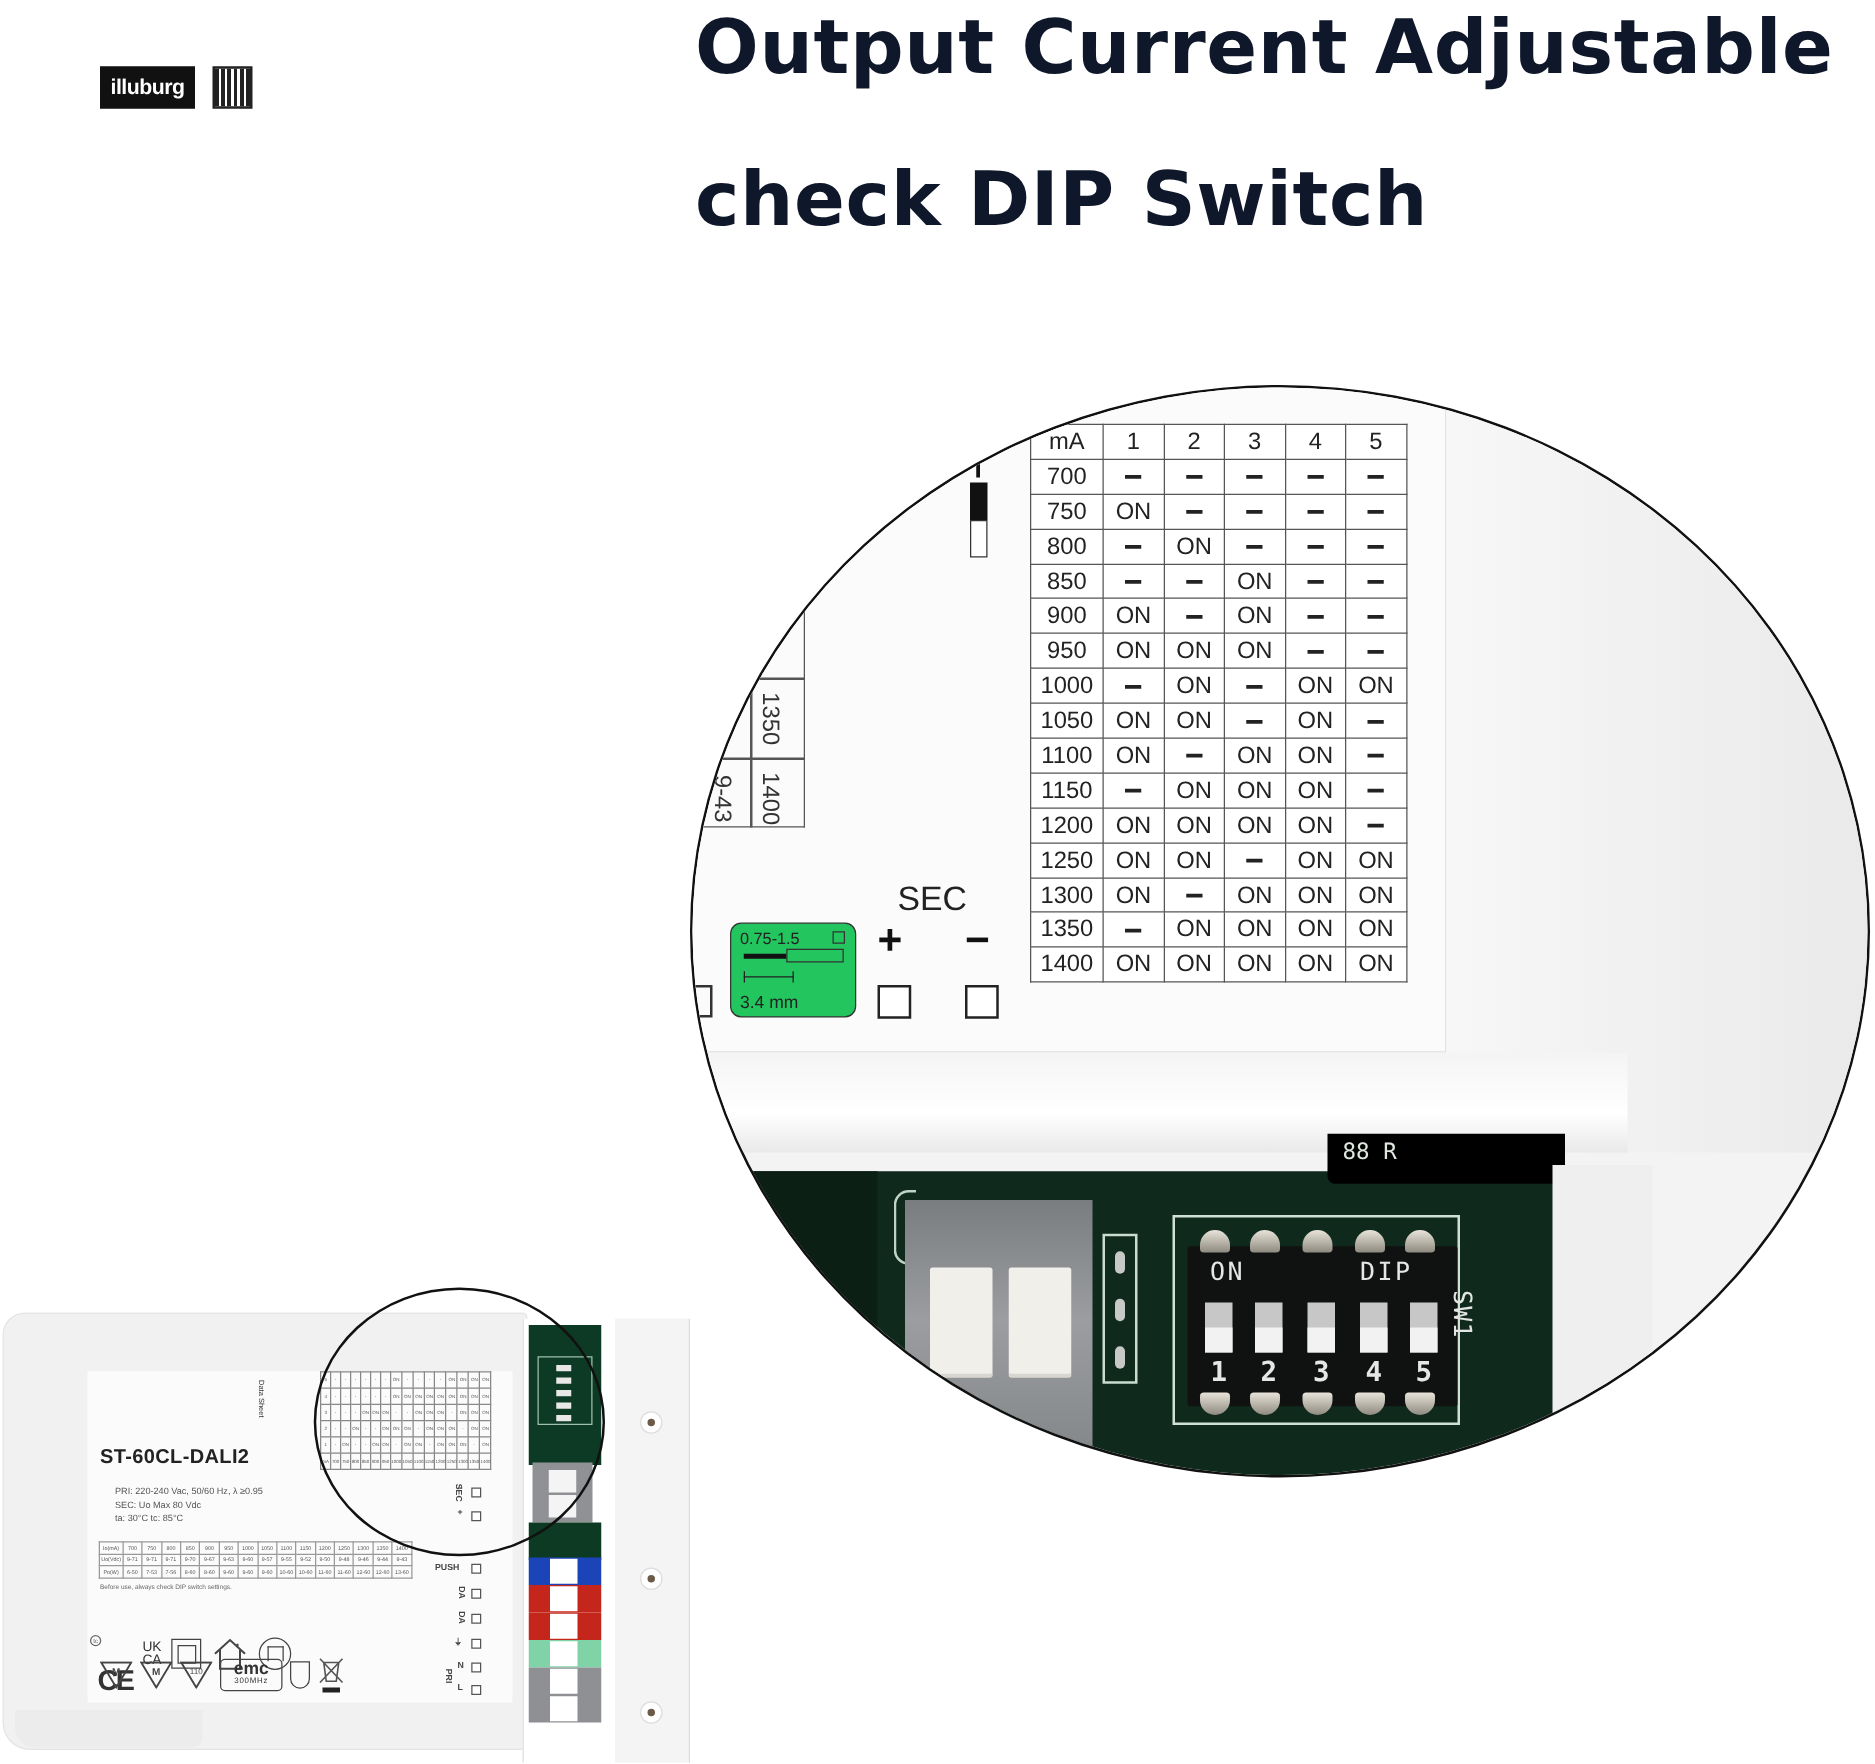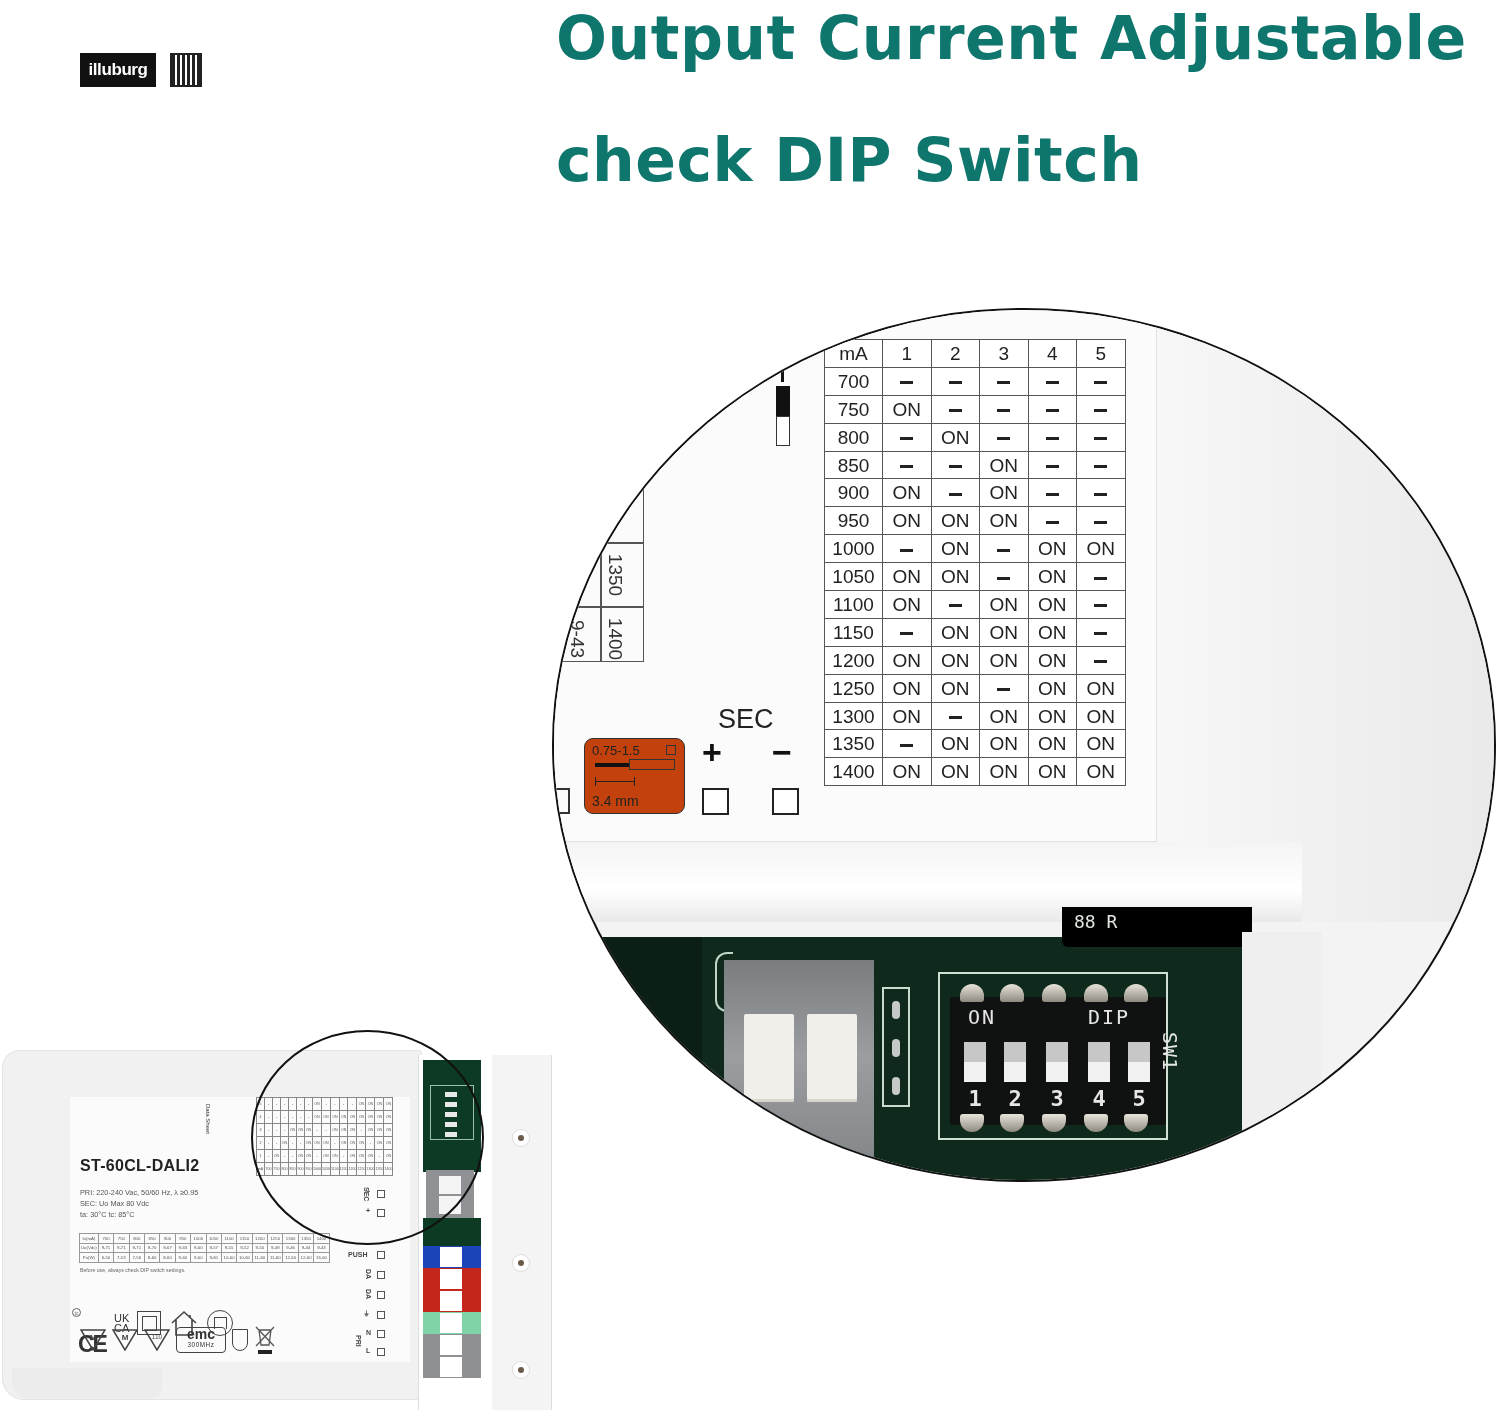"Output Current Adjustable" .headline .line { color: #0f766e -> #0f172a }
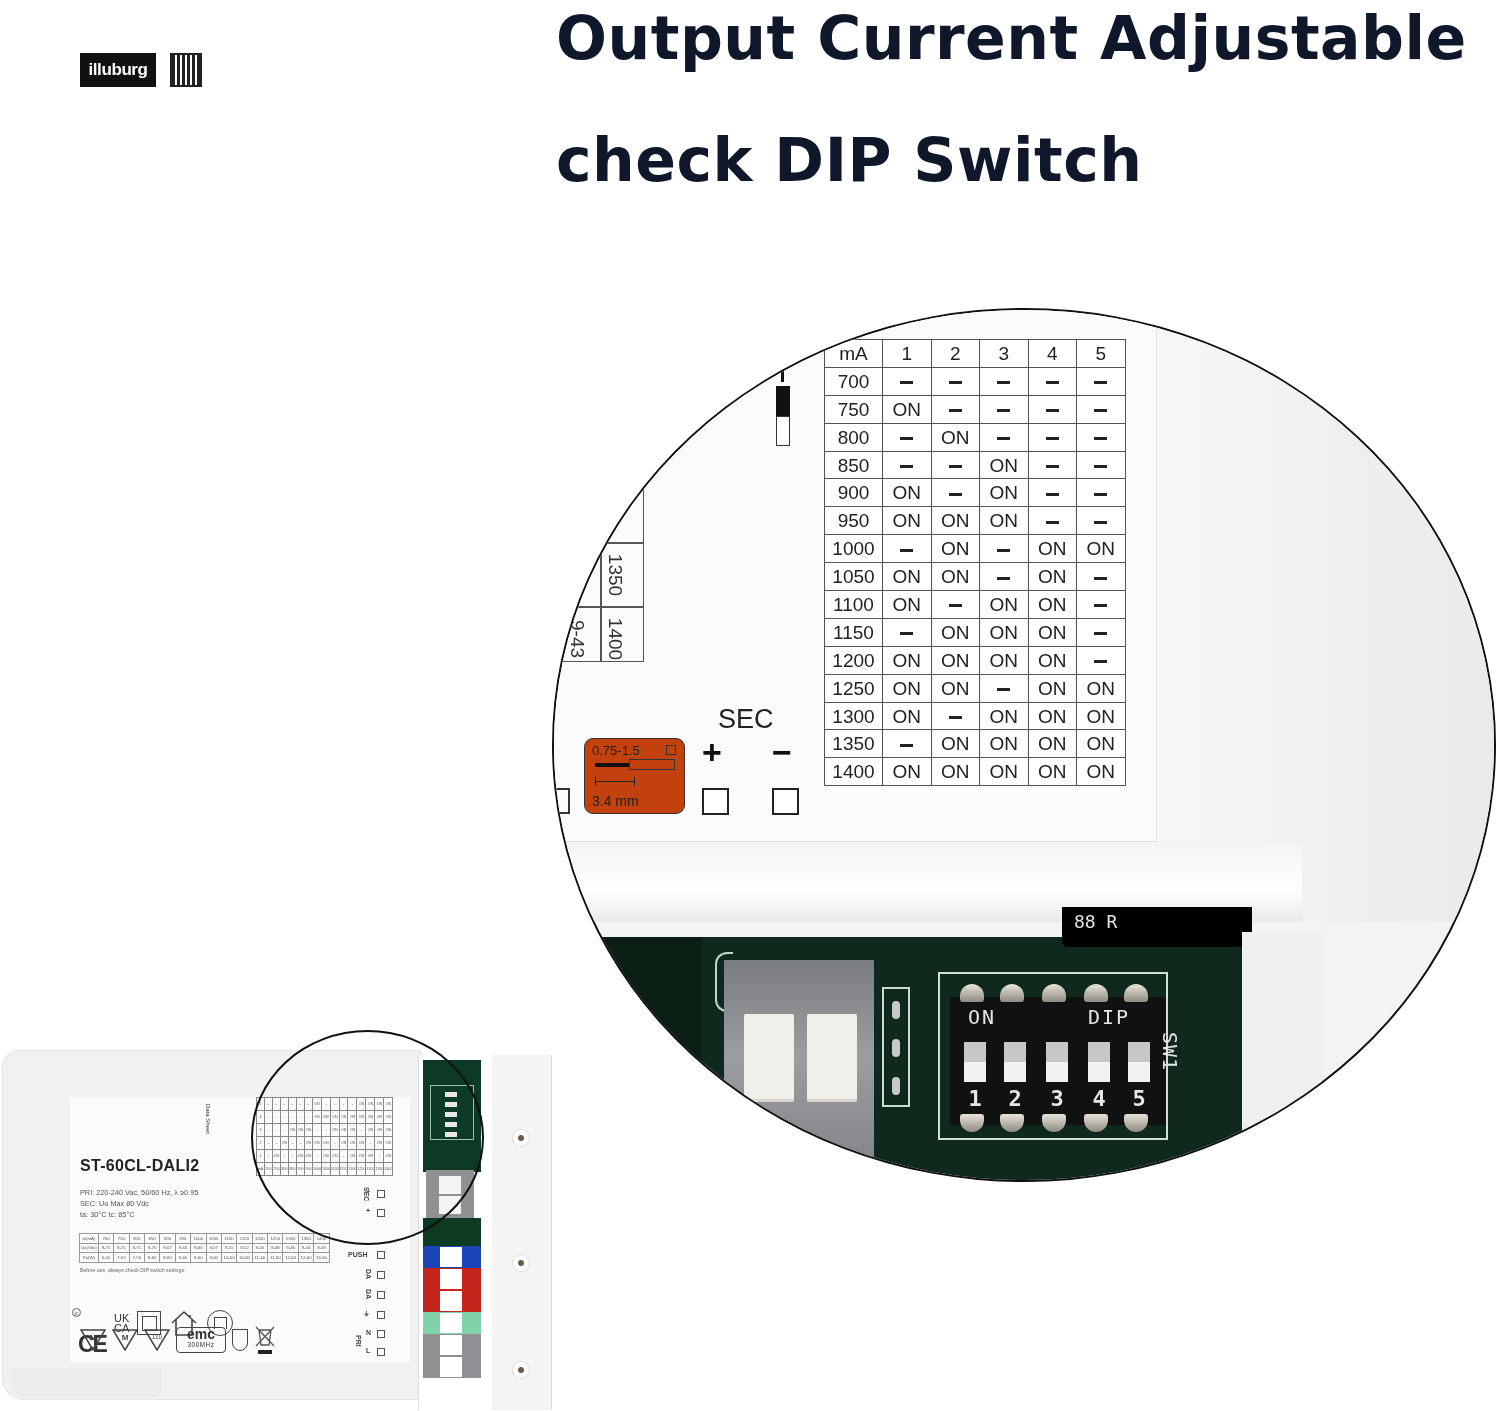"0.75-1.5" .wire-card { background: #c2410c -> #22c55e }
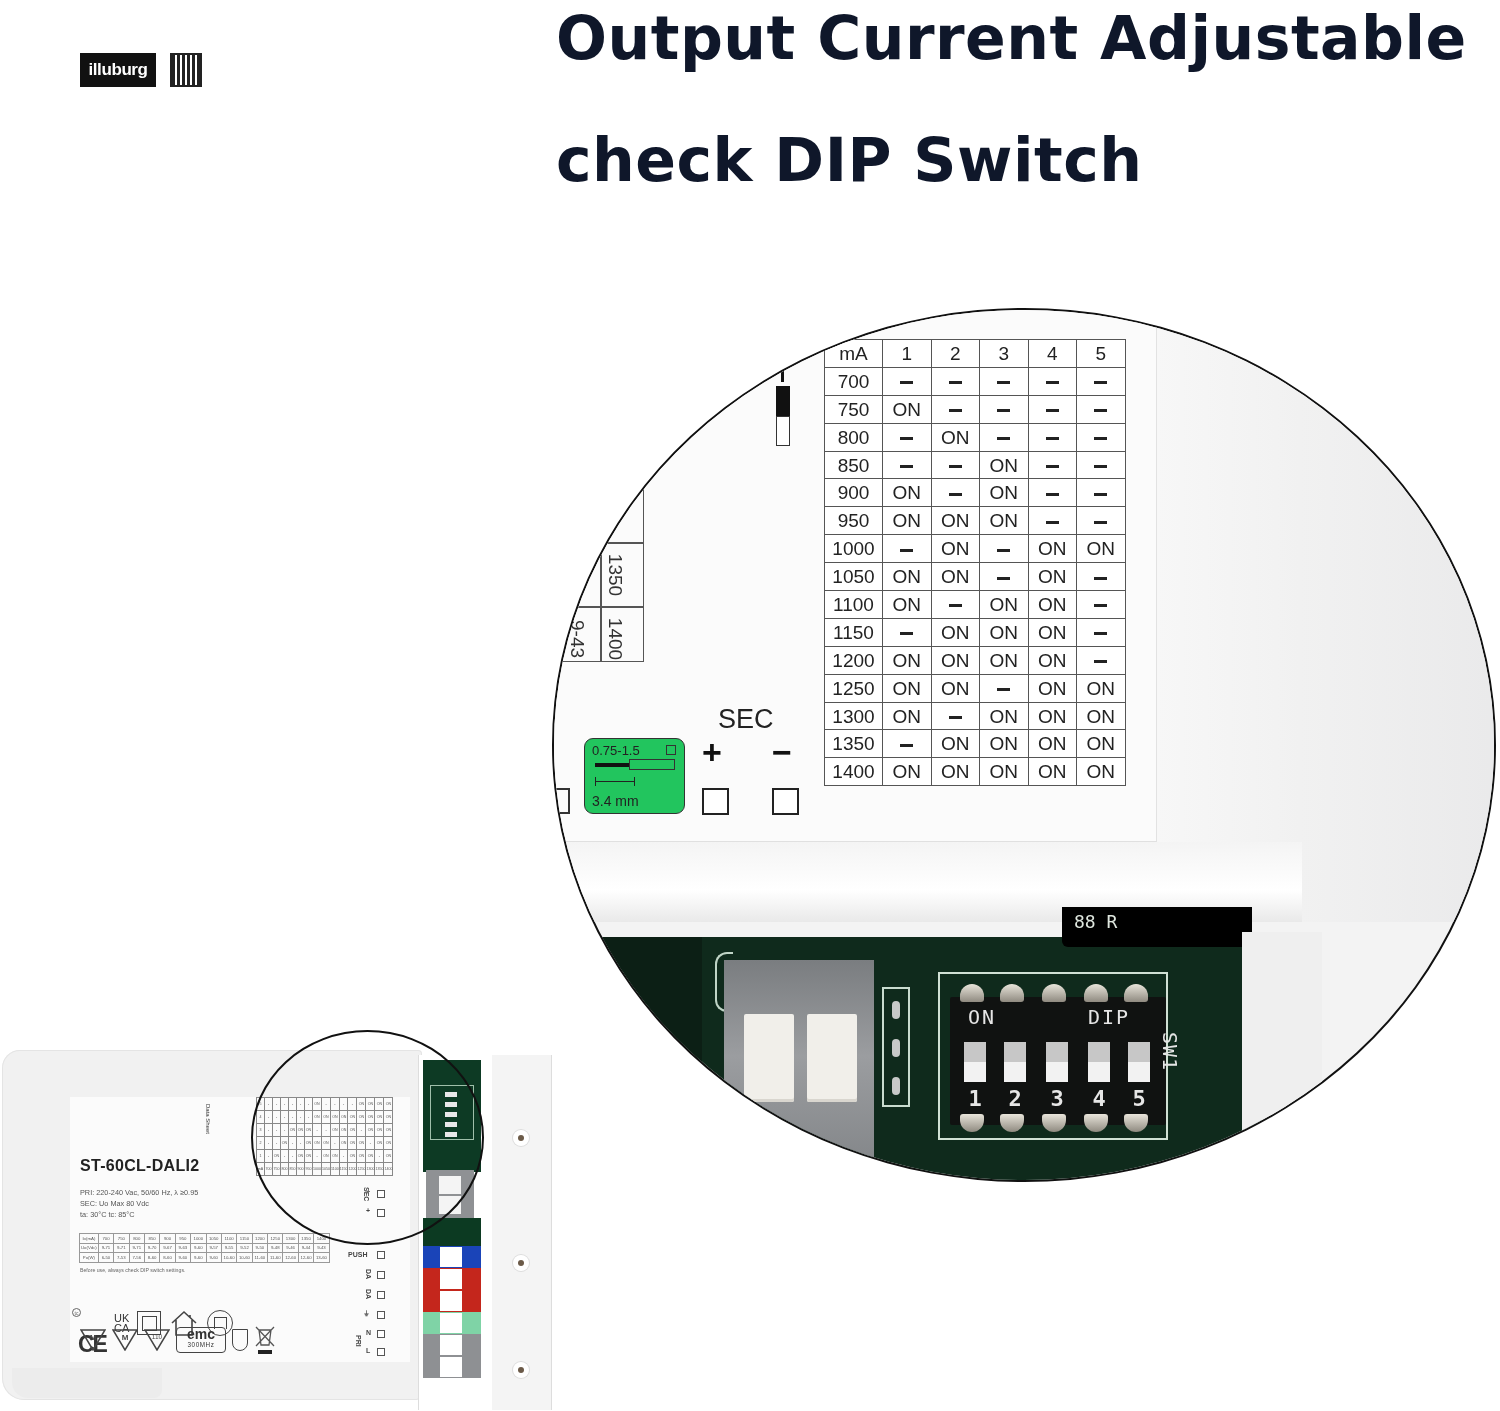"PRI: 220-240 Vac, 50/60 Hz," .specs { left: 80px -> 92px }
